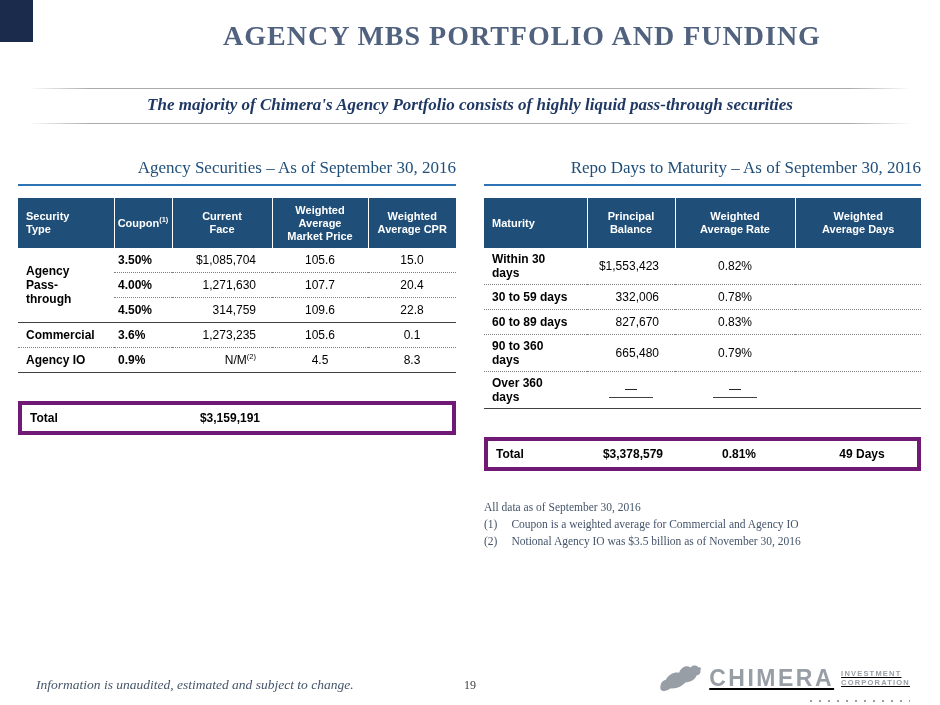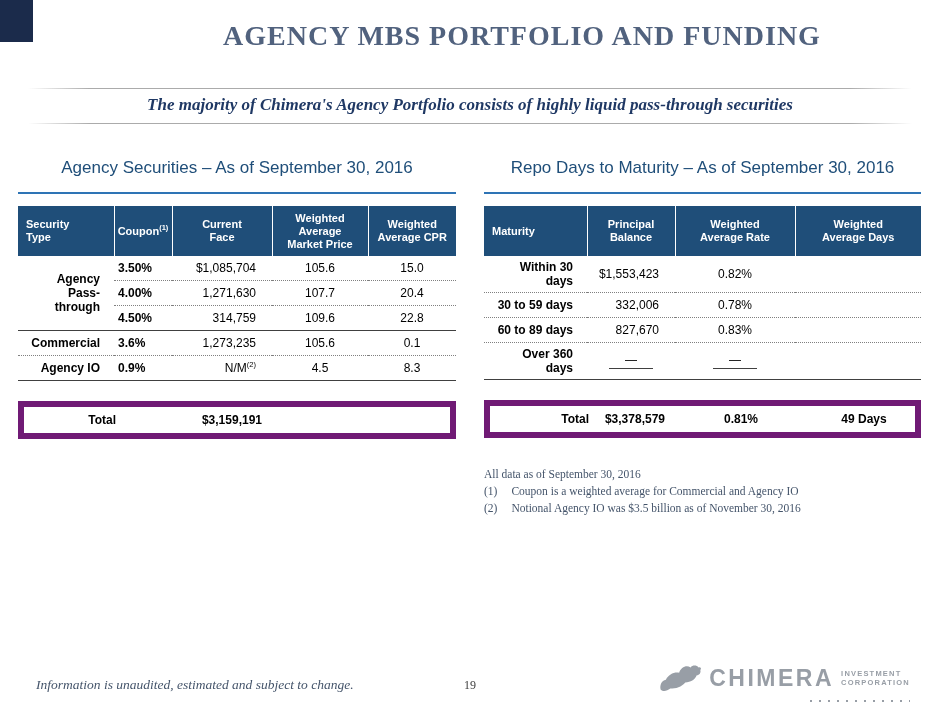"Agency Securities – As of" .section-title { font-family: Liberation Sans, sans-serif -> Liberation Serif, serif; padding-bottom: 14px -> 6px; text-align: center -> right }
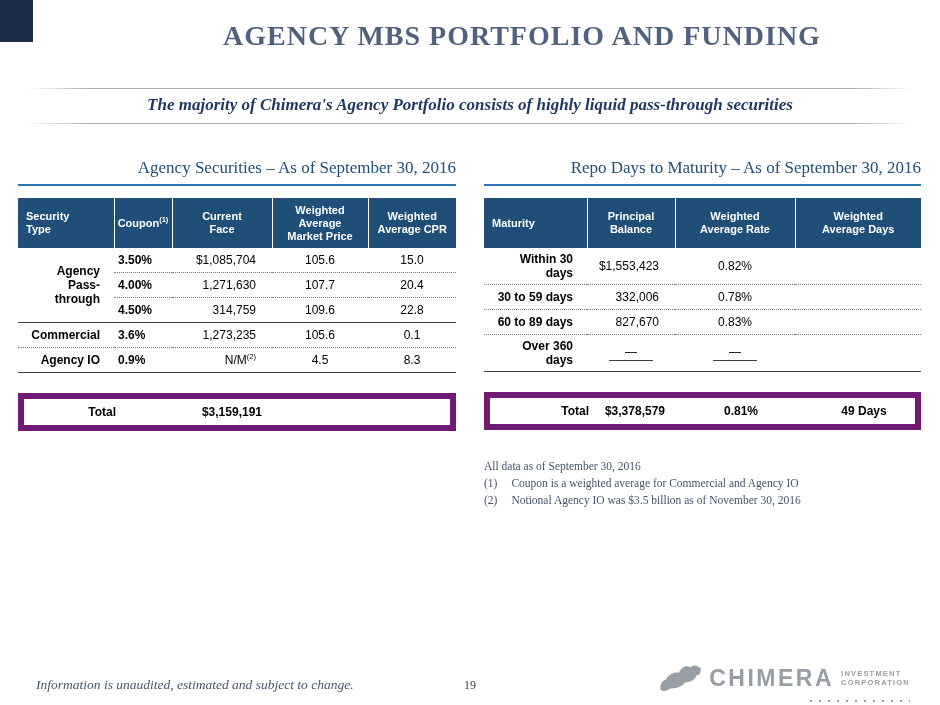"Within 30 days" td.lbl { text-align: right -> none }
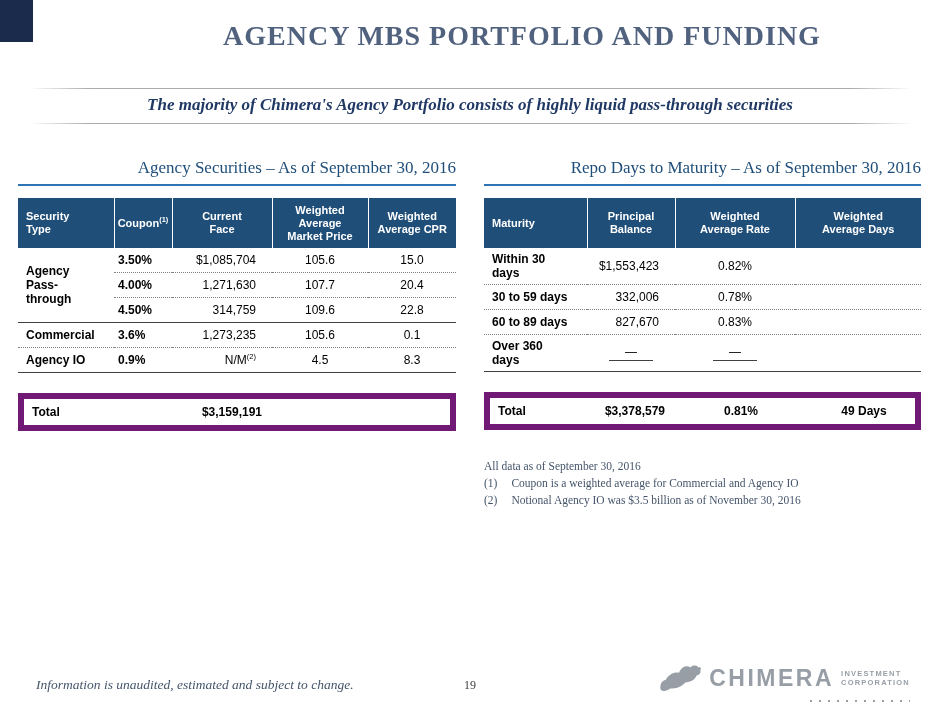"90 to 360 days" tr { html: none -> <tr> <td>90 to 360 days</td> <td>665,480</td> <td>0.79%</td> <td></td> </tr> }
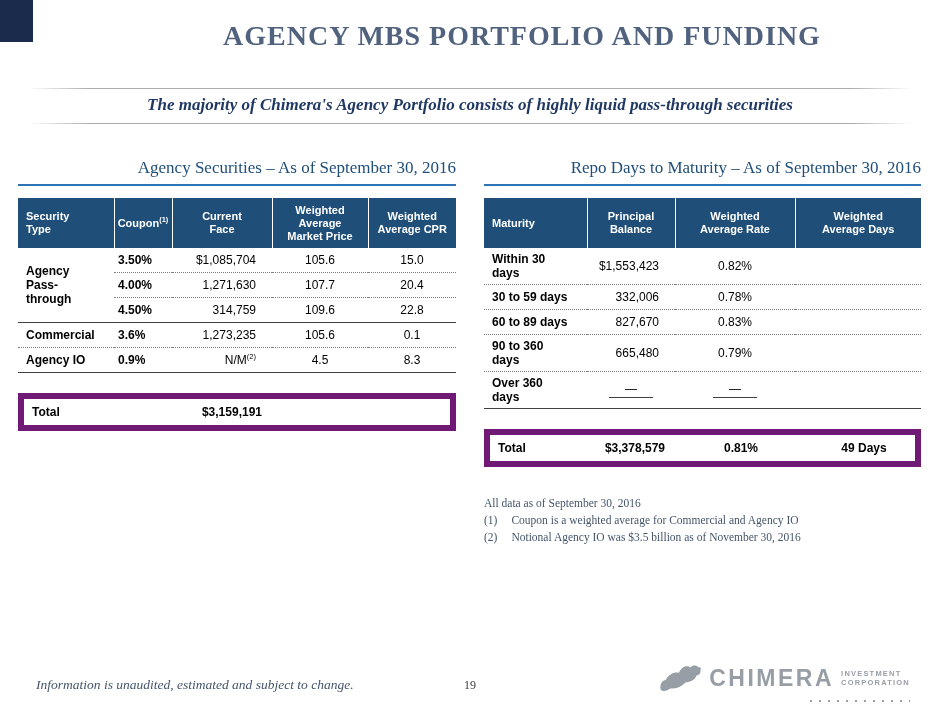"Total" .total-box { border: 6px solid #701a75 -> 4px solid #701a75; margin-top: 20px -> 28px }
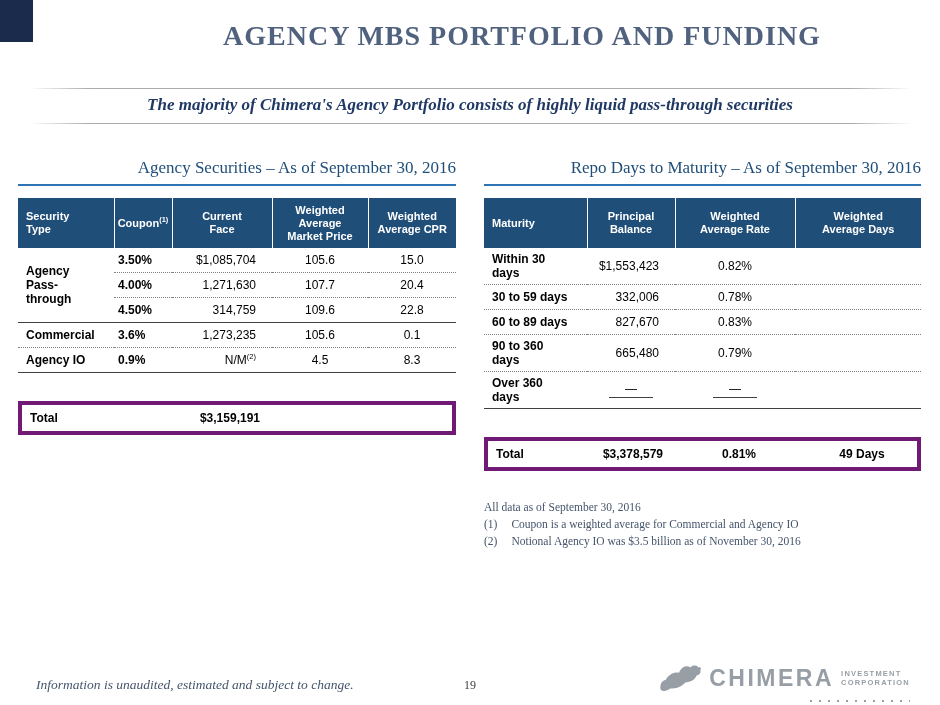"CHIMERA" .logo { text-decoration: none -> underline }
